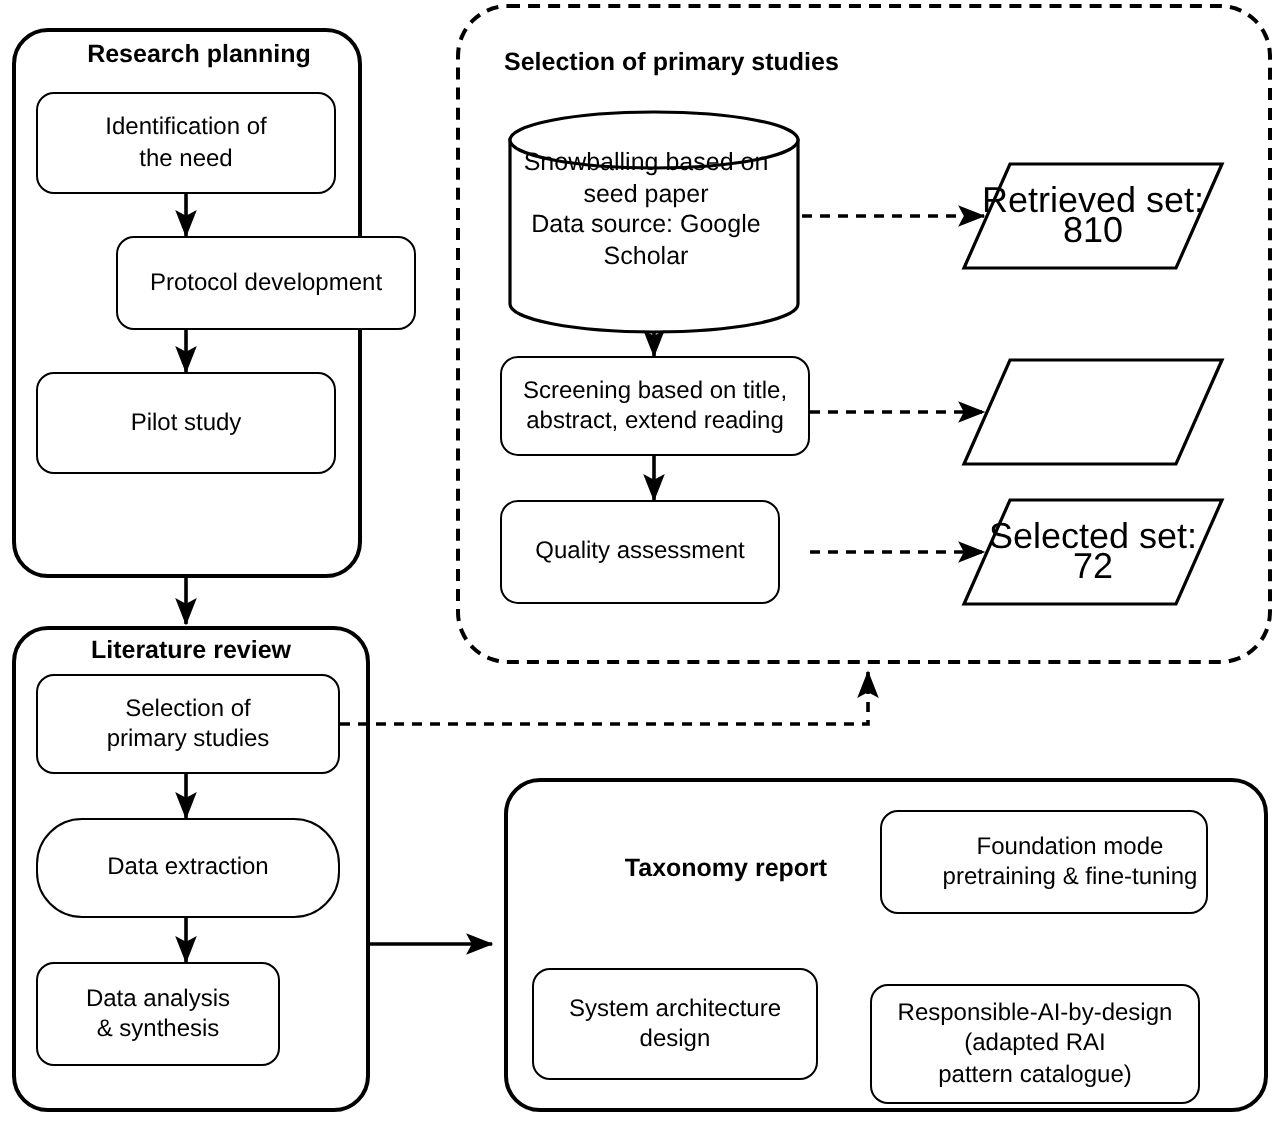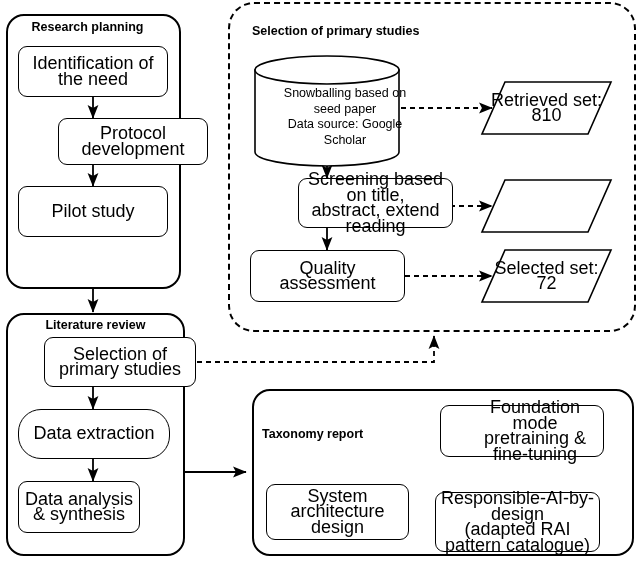"Research planning" div.grp-title { left: 0 -> 12px }
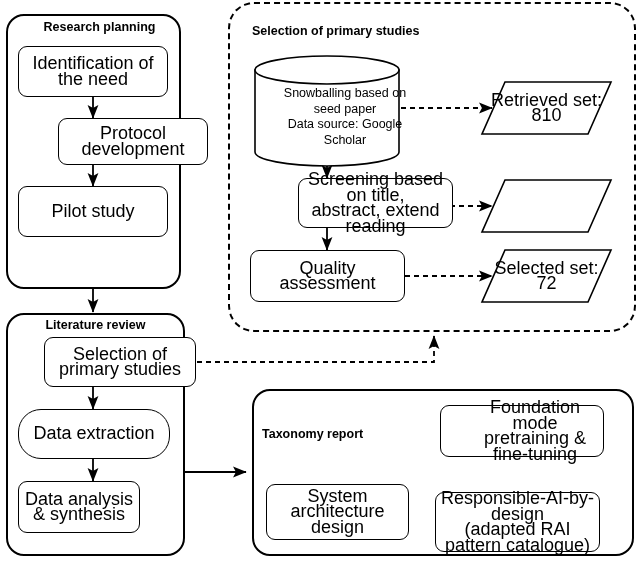"Identification of" .node { font-size: 18px -> 12px }
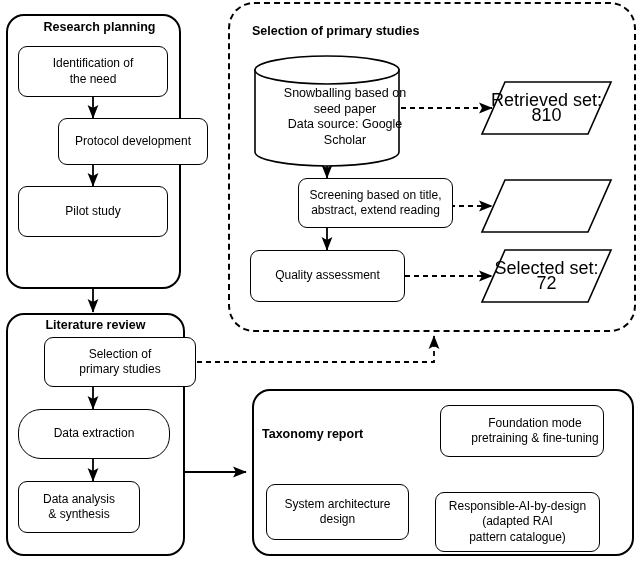"Snowballing based on" div.cyl-wrap { padding-left: 44px -> none; top: 56px -> 44px }
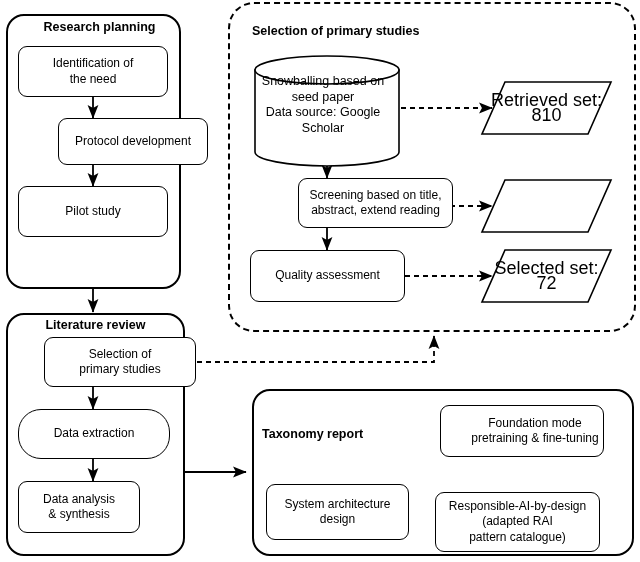"Screening based on title," div.node { margin-left: 48px -> none }
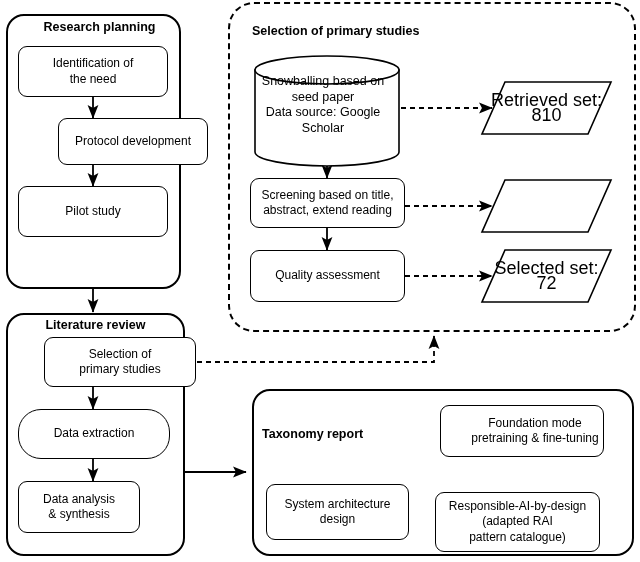"Quality assessment" div.node { width: 155px -> 140px }
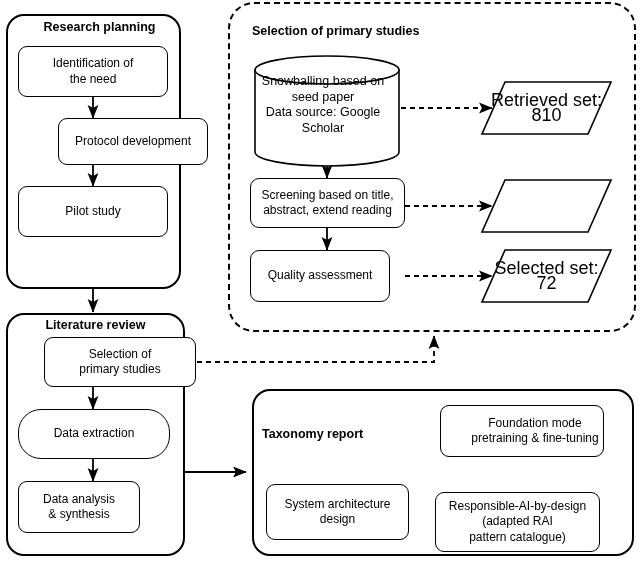"Selection of" div.node { margin-left: 26px -> none }
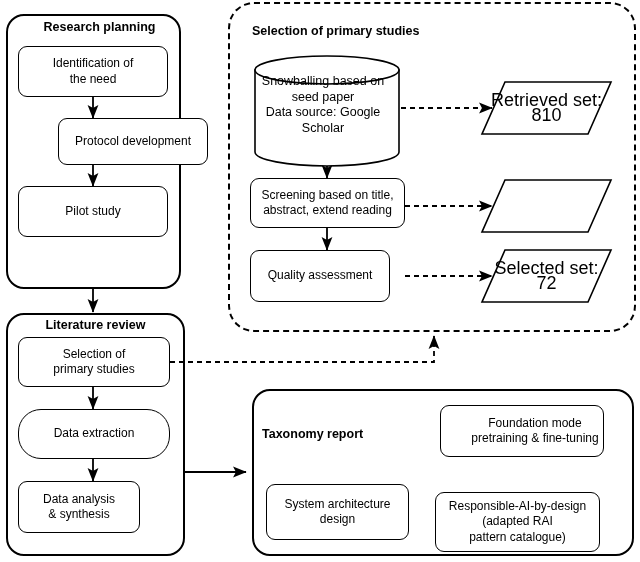"Taxonomy report" div.grp-title { left: 262px -> 273px; text-align: left -> center }
